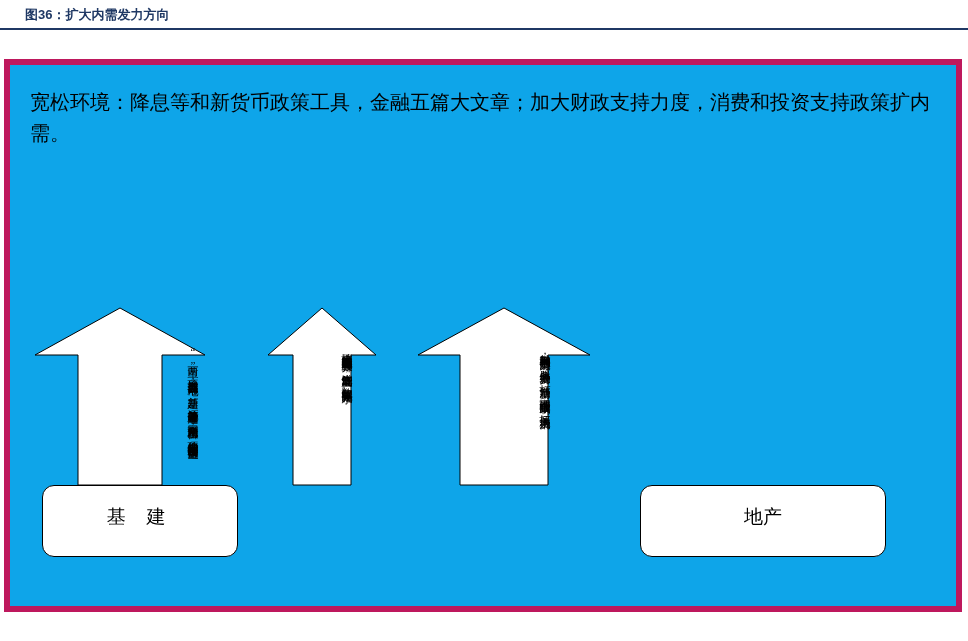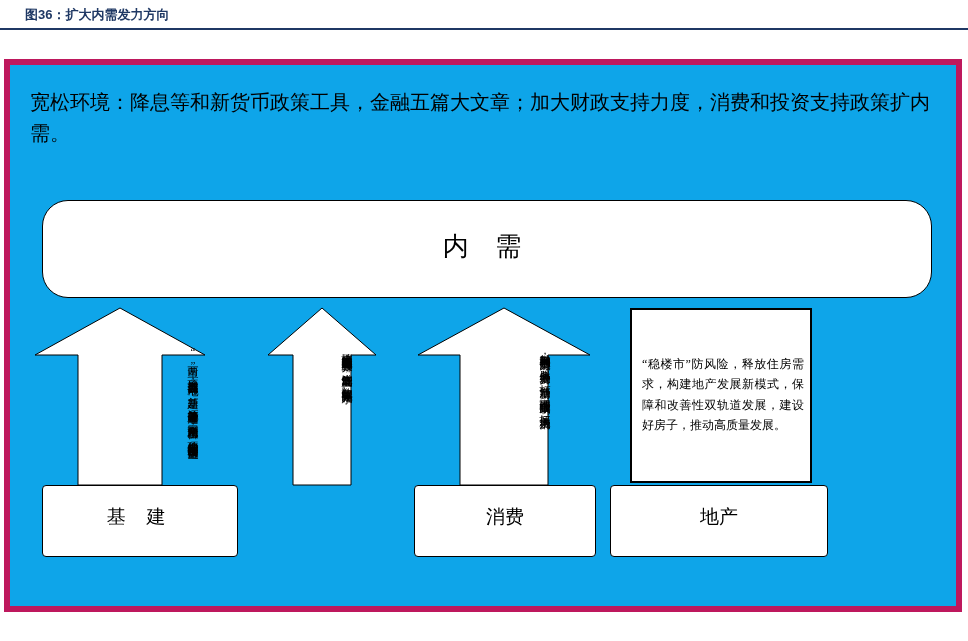"内 需" div { html: <div> <div>内 需</div> </div> -> none }
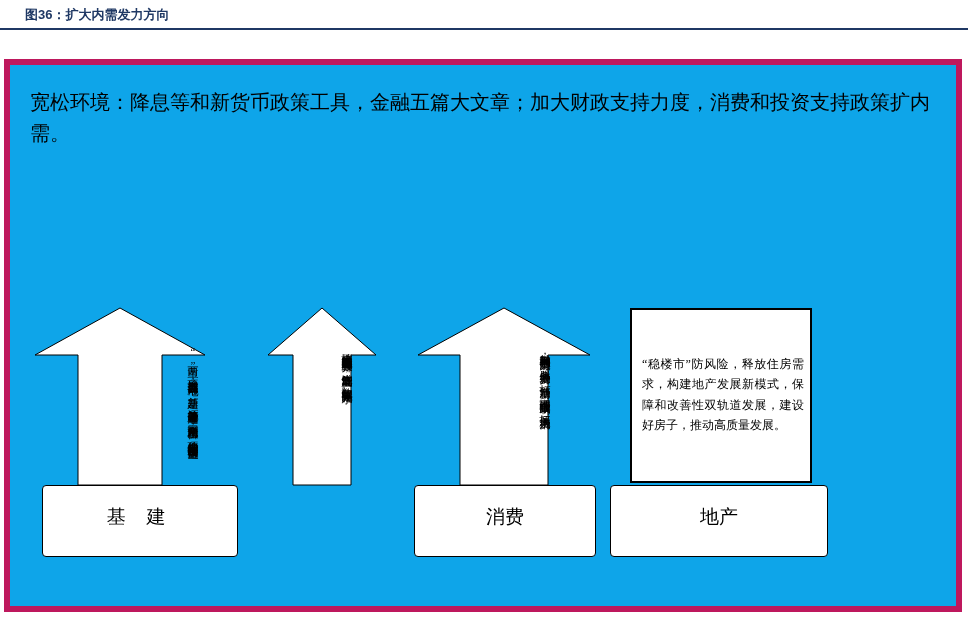"“稳楼市”防风险，释放住房需求，构建地产发展新模式，保障和改善性双轨道发展，建设" div { html: <div> <div>“稳楼市”防风险，释放住房需求，构建地产发展新模式，保障和改善性双轨道发展，建设好房子，推动高质量发展。</div> </div> -> none }
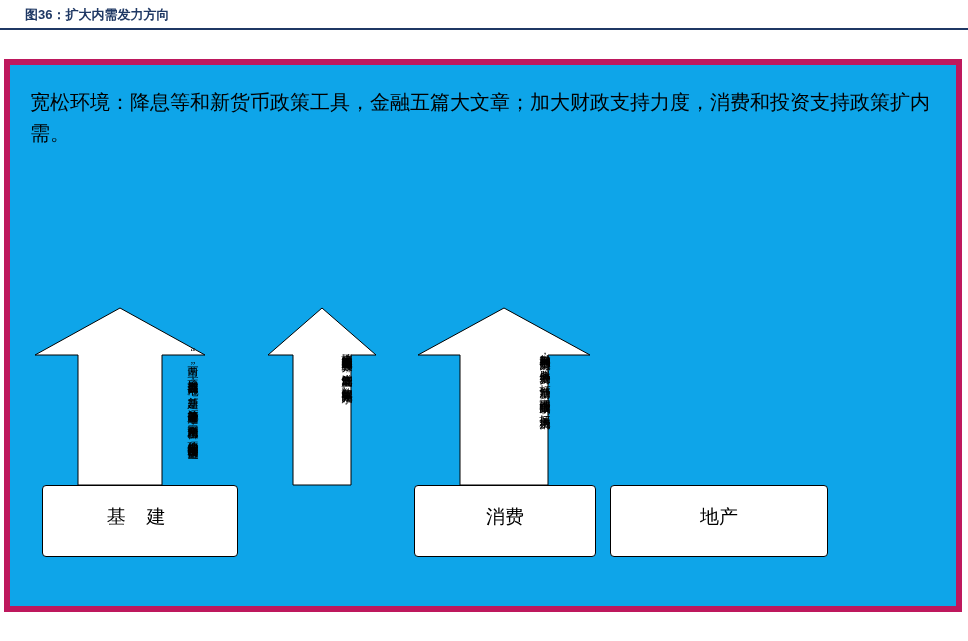"基 建" .cat-box { border-radius: 4px -> 12px }
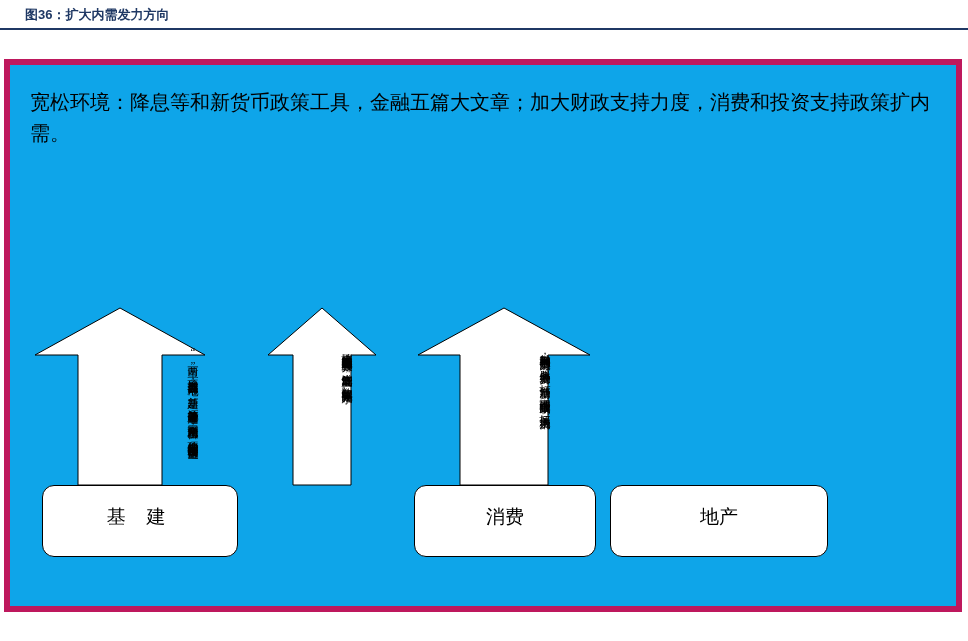"消费" div.cat-box { html: <div> <div>消费</div> </div> -> none }
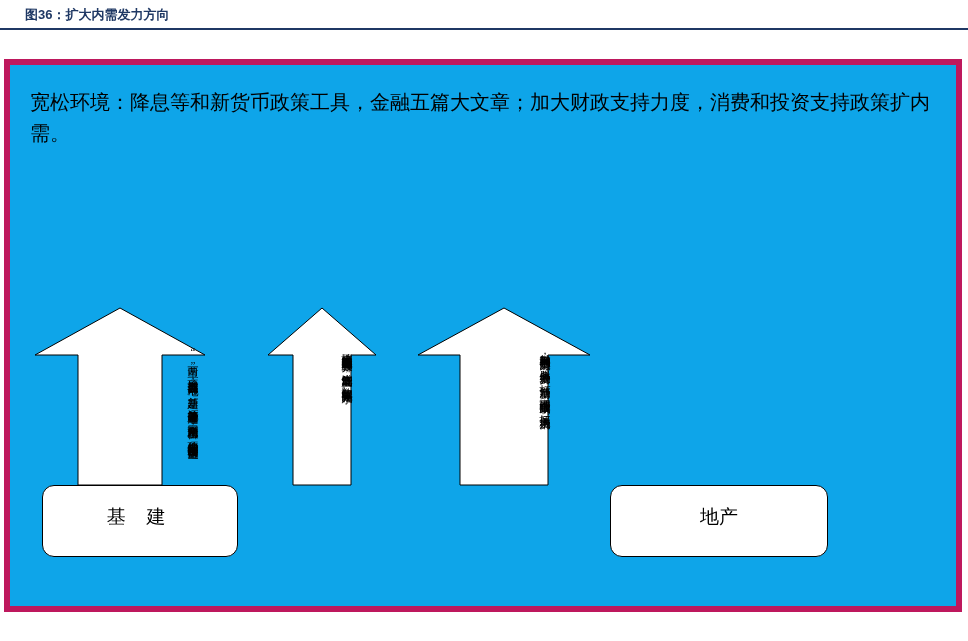"地产" #cat-realty { left: 600px -> 630px; width: 218px -> 246px }
